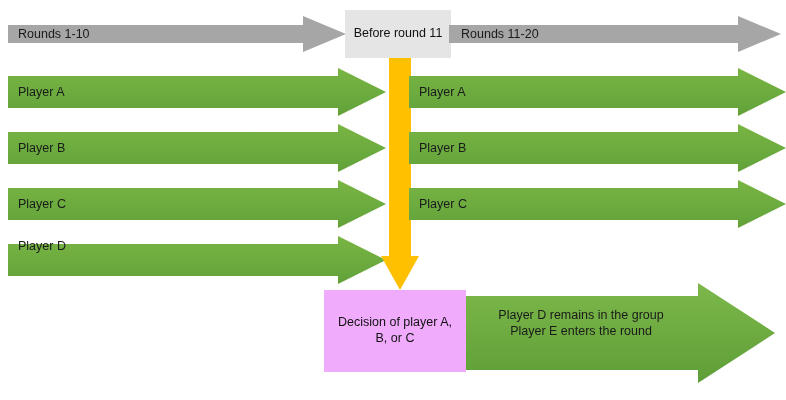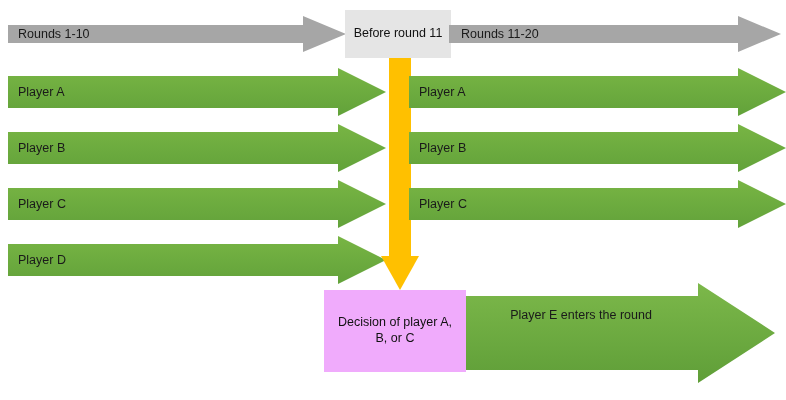"Player D" span.arrow-label { top: 17px -> 3px }
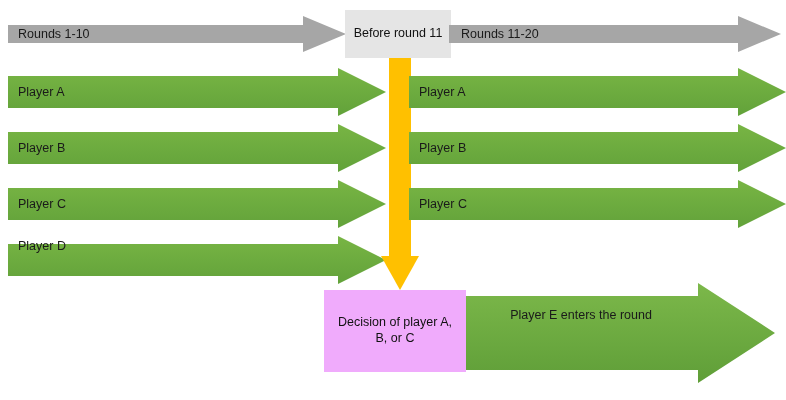"Player D remains in the" div { html: none -> <div>Player D remains in the group</div> }
